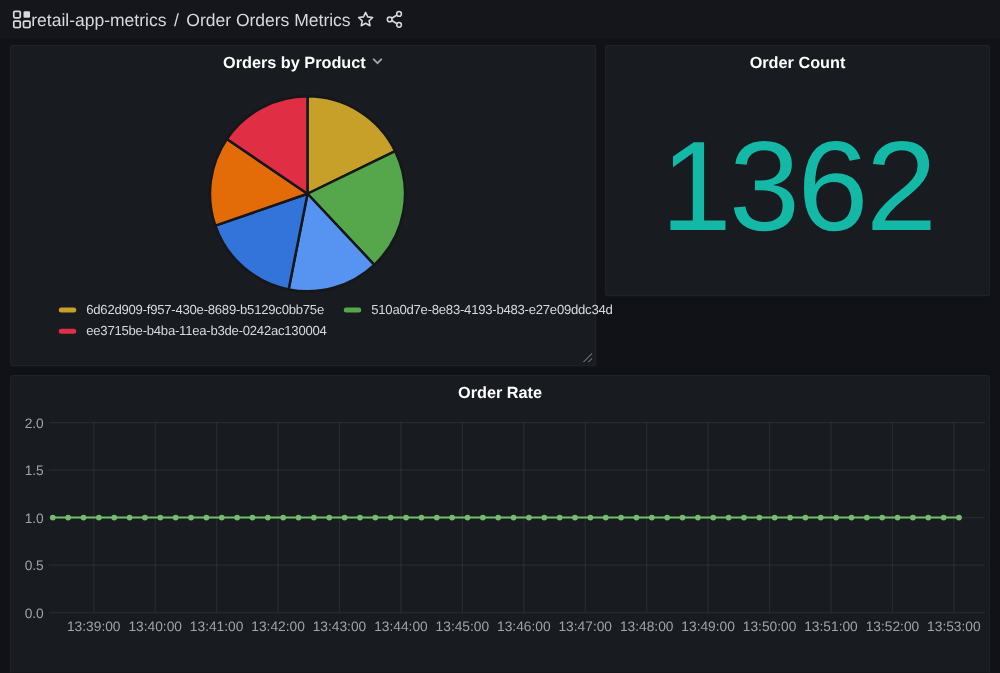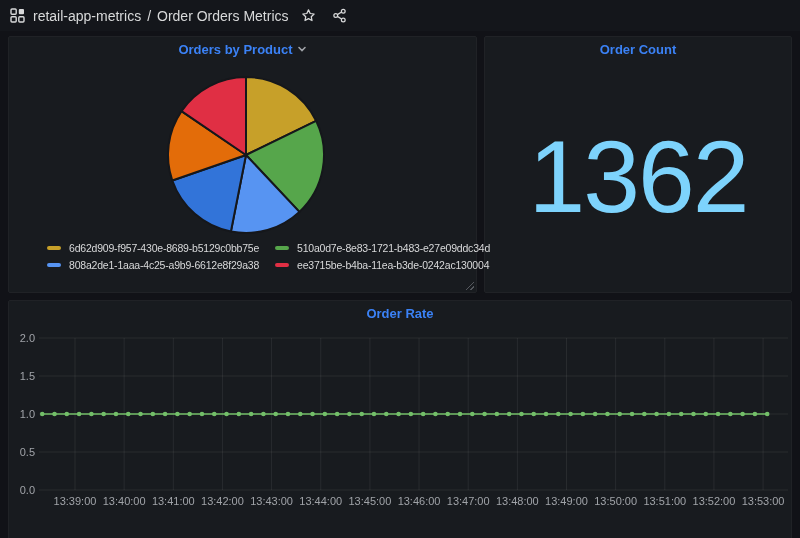"retail-app-metrics" .topbar { gap: 8px -> none }
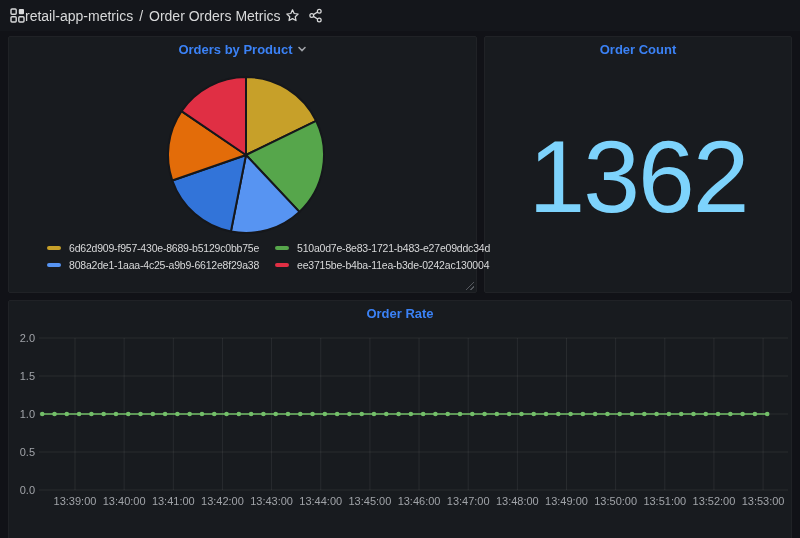"Orders by Product" .panel-title { color: #3b82f6 -> #ffffff }
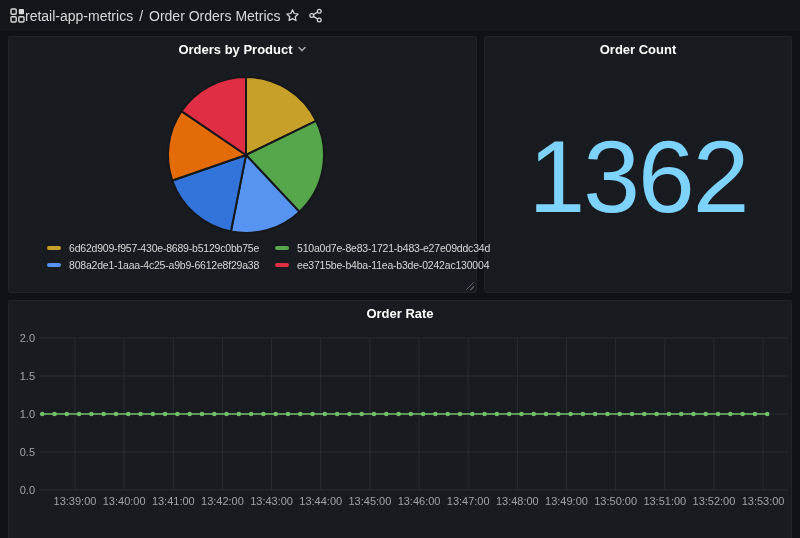"Order Count" div.panel { height: 257px -> 201px }
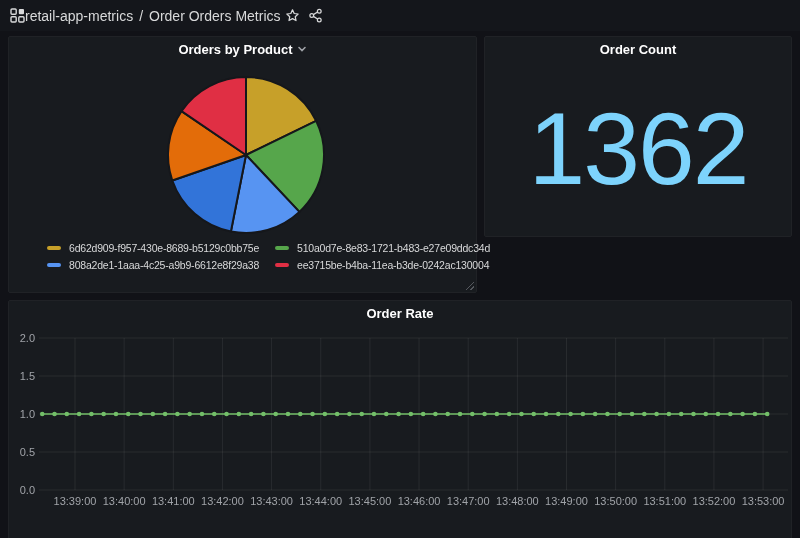"1362" div.stat-value { color: #7dd3fc -> #14b8a6 }
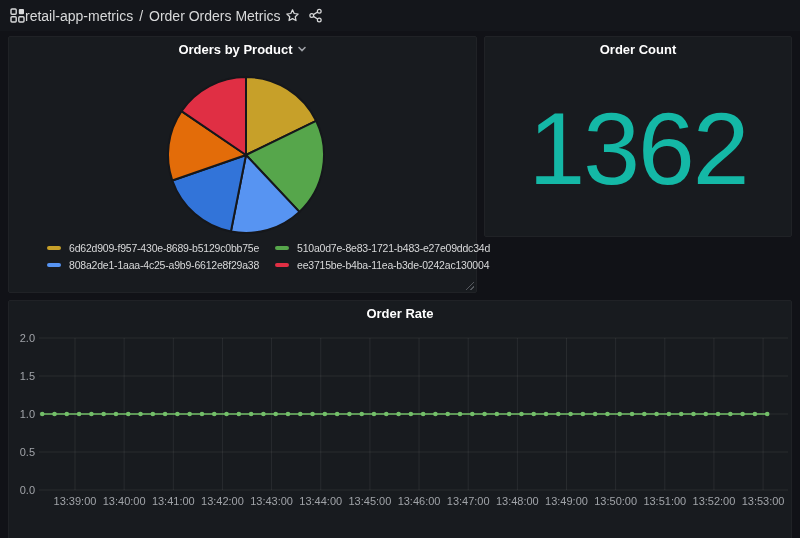"510a0d7e-8e83-1721-b483-e27e09ddc34d" span.legend-label { text: 510a0d7e-8e83-1721-b483-e27e09ddc34d -> 510a0d7e-8e83-4193-b483-e27e09ddc34d }
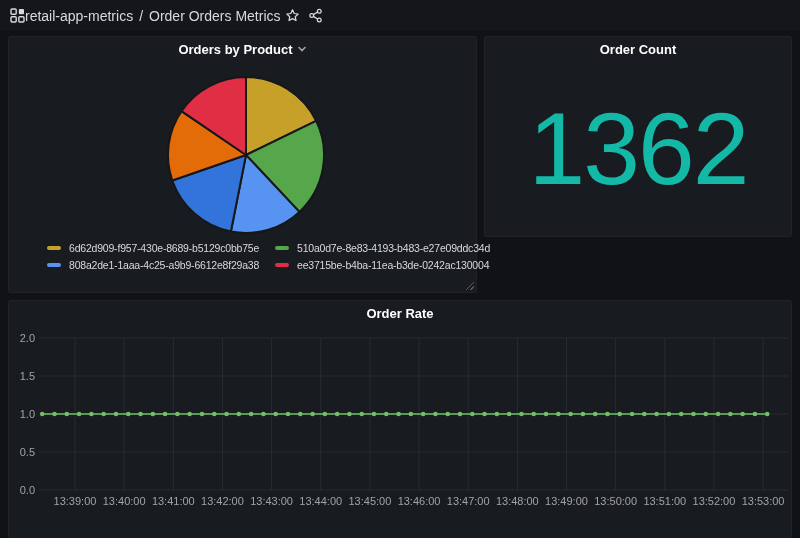"808a2de1-1aaa-4c25-a9b9-6612e8f29a38" div.legend-item { html: <div> <span></span> <span>808a2de1-1aaa-4c25-a9b9-6612e8f29a38</span> </div> -> none }
